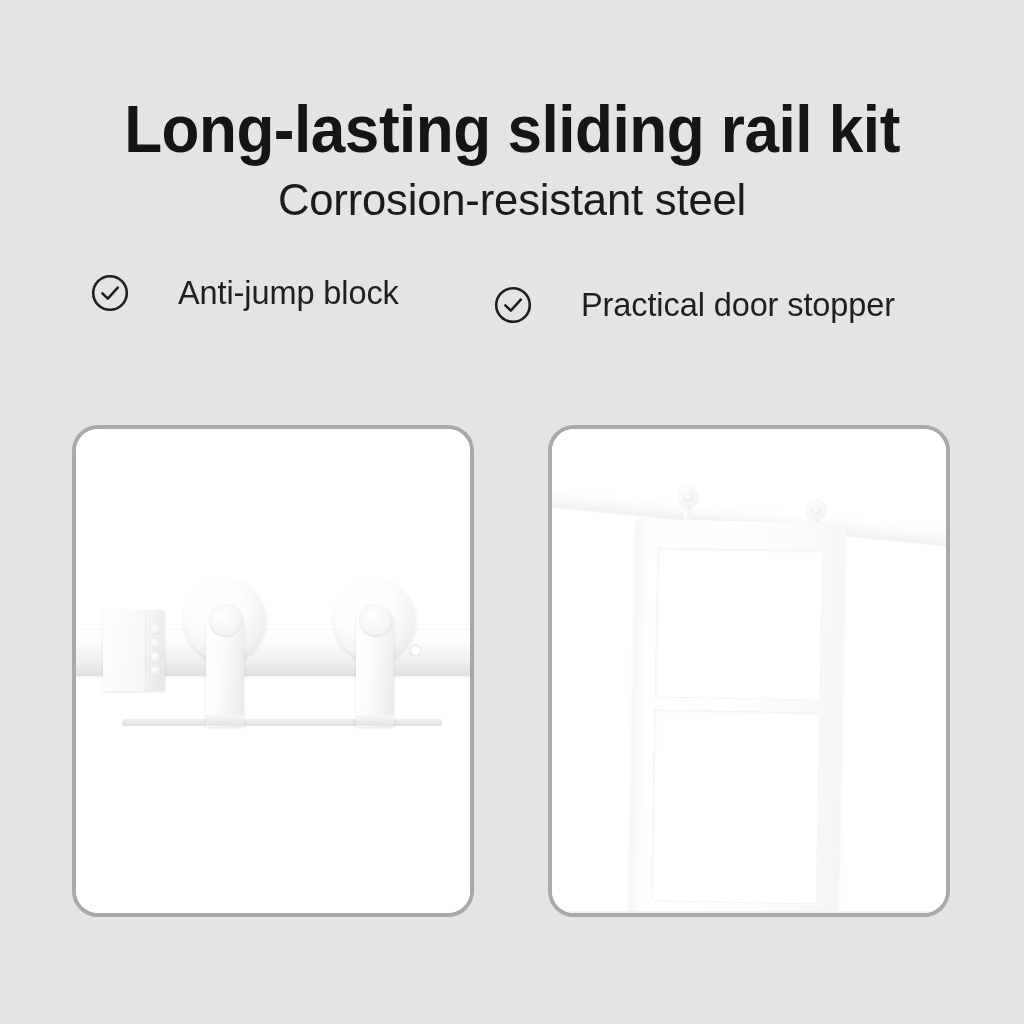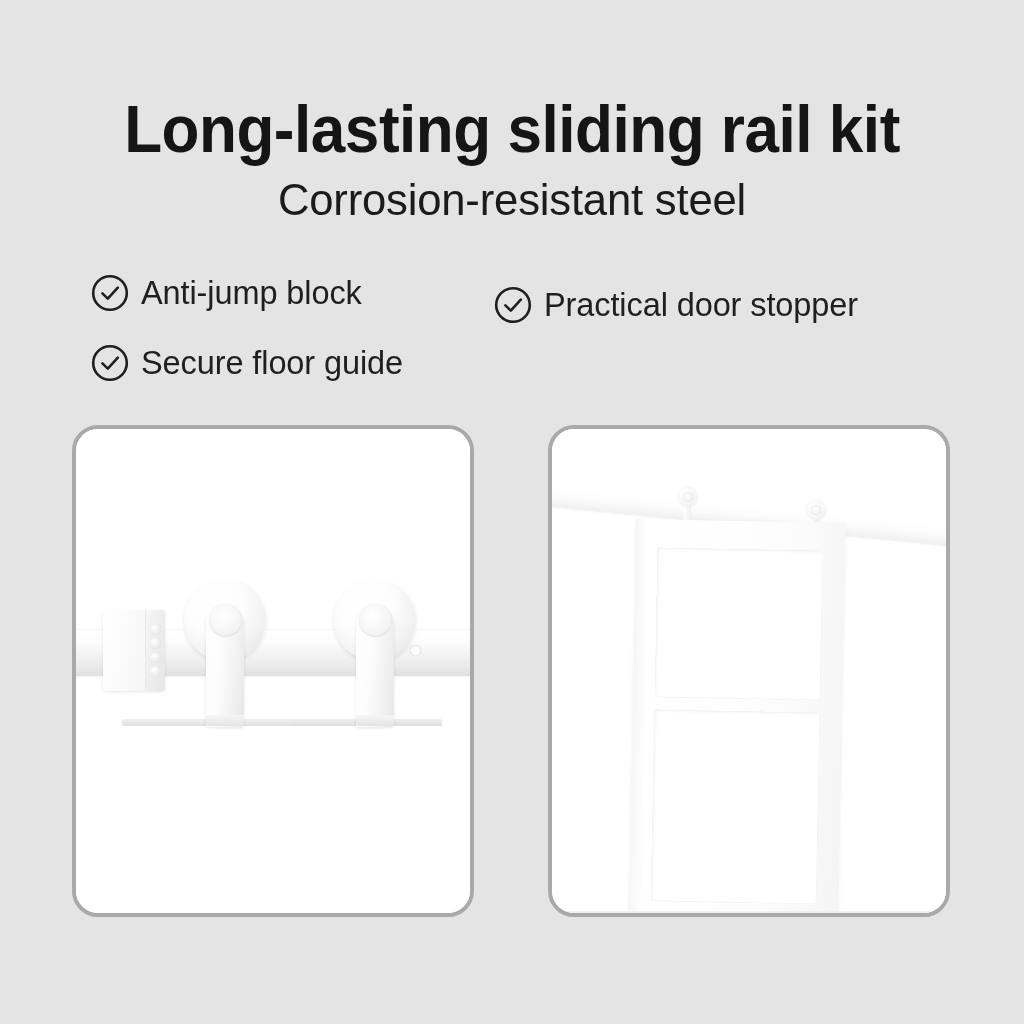"Anti-jump block" .feature { gap: none -> 37px }
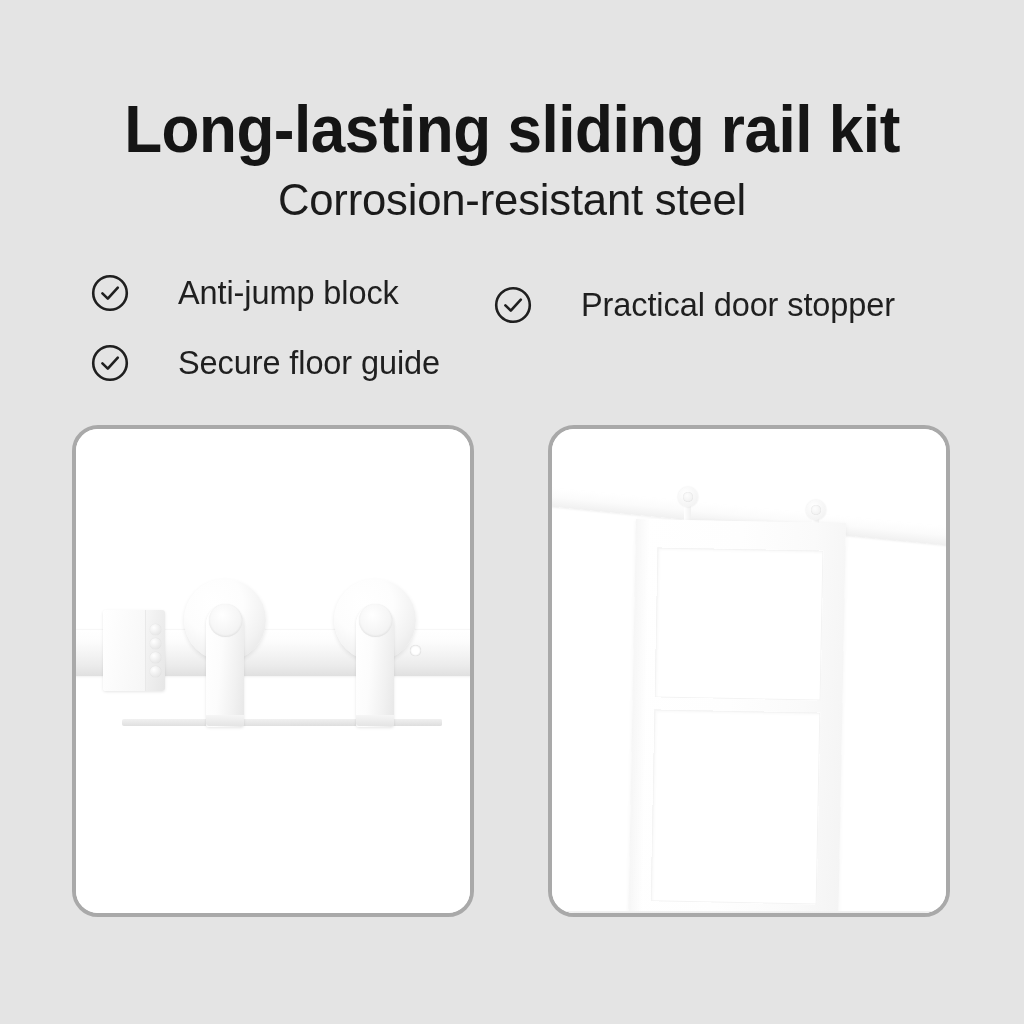"Secure floor guide" div.feature { html: <div> <svg> <circle></circle> <path></path> </svg> <span>Secure floor guide</span> </div> -> none }
